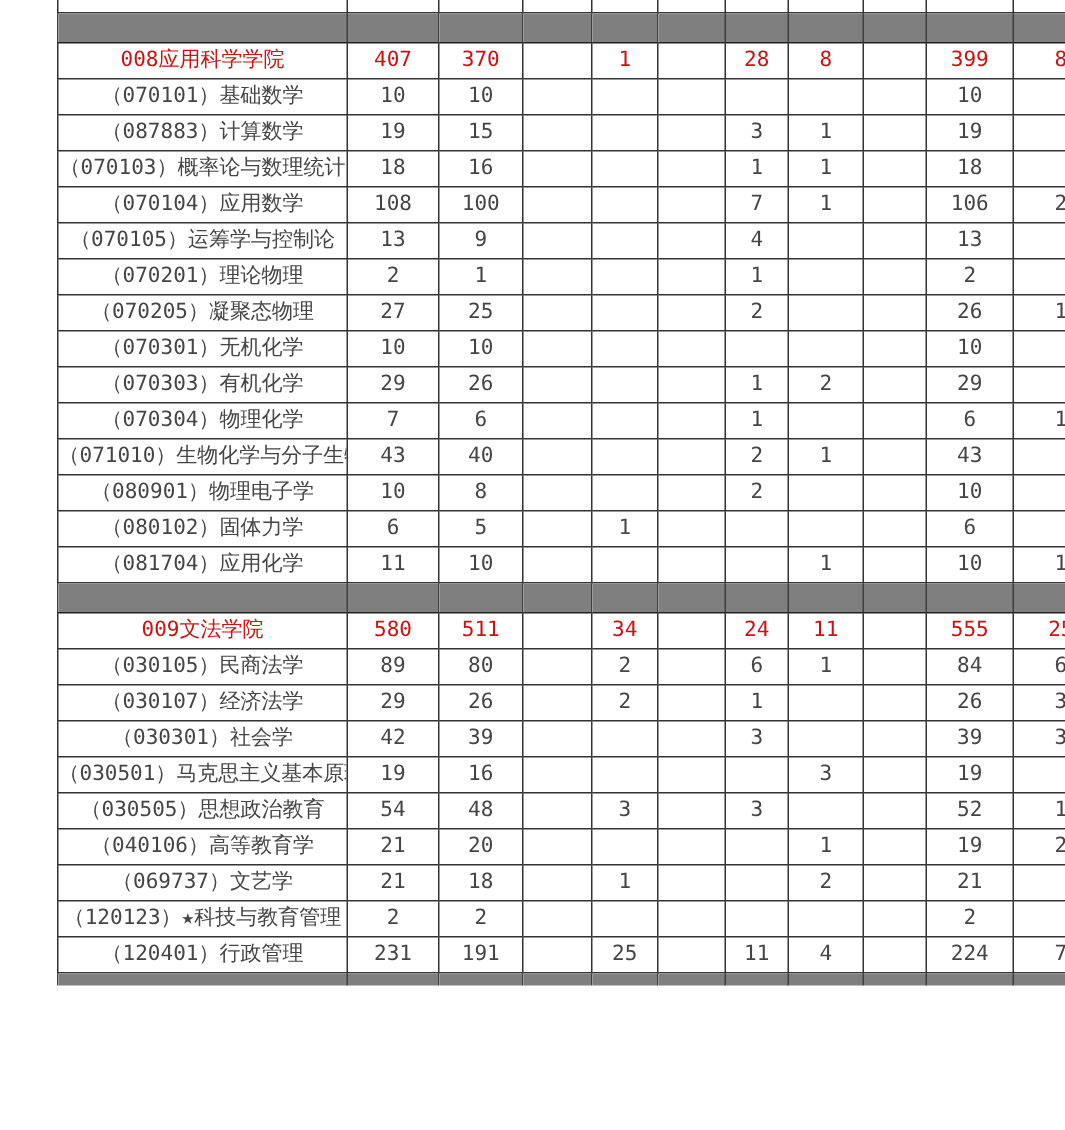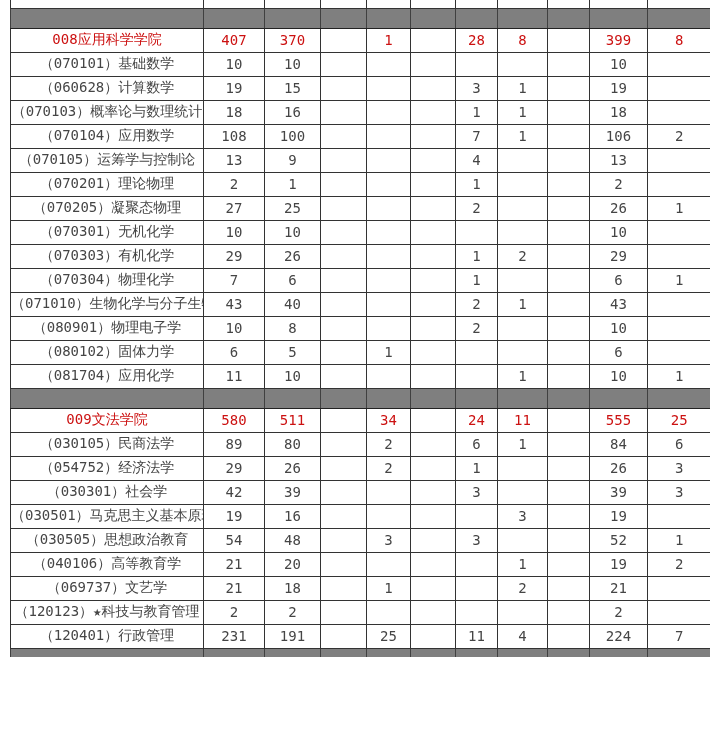"008应用科学学院" .page { margin-left: none -> 28px }
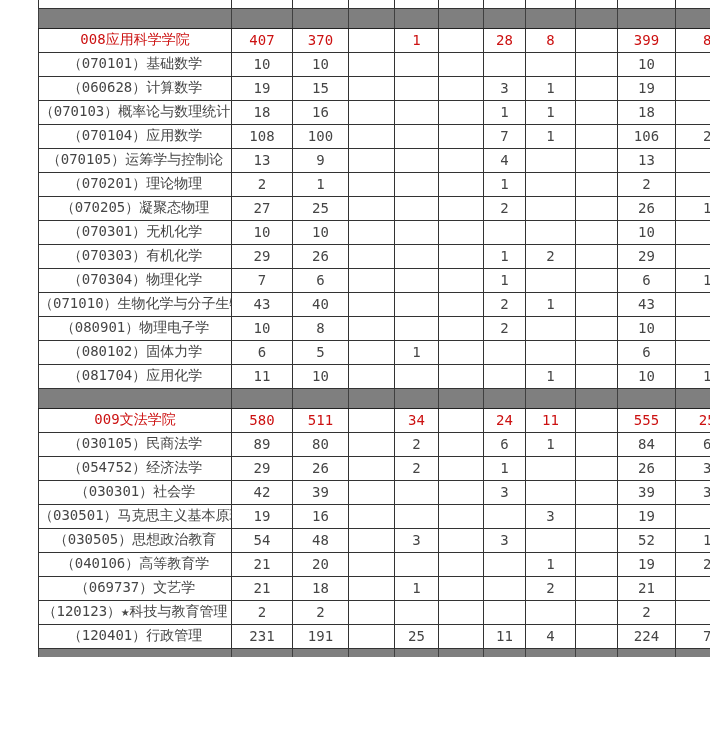"（060628）计算数学" td.name { text: 060628 -> 087883 }
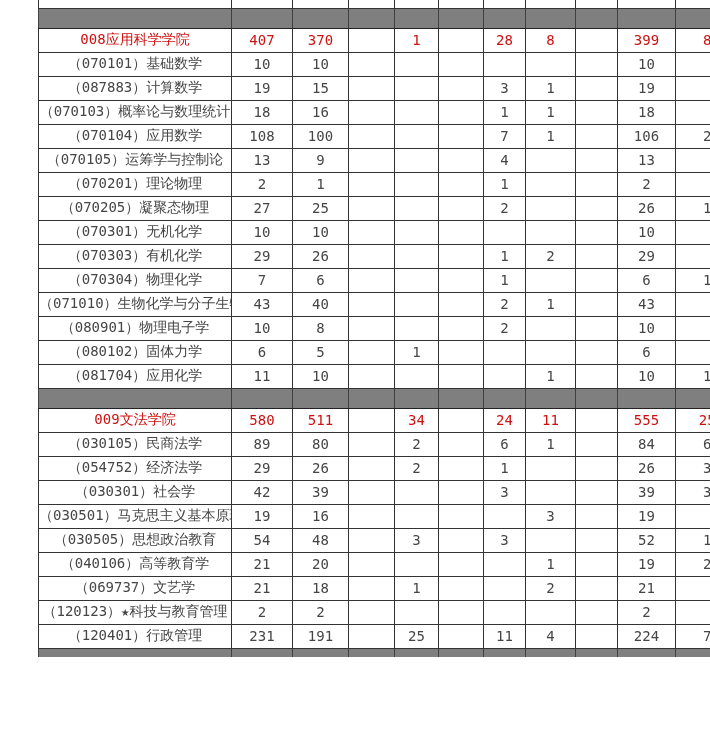"（054752）经济法学" td.name { text: 054752 -> 030107 }
